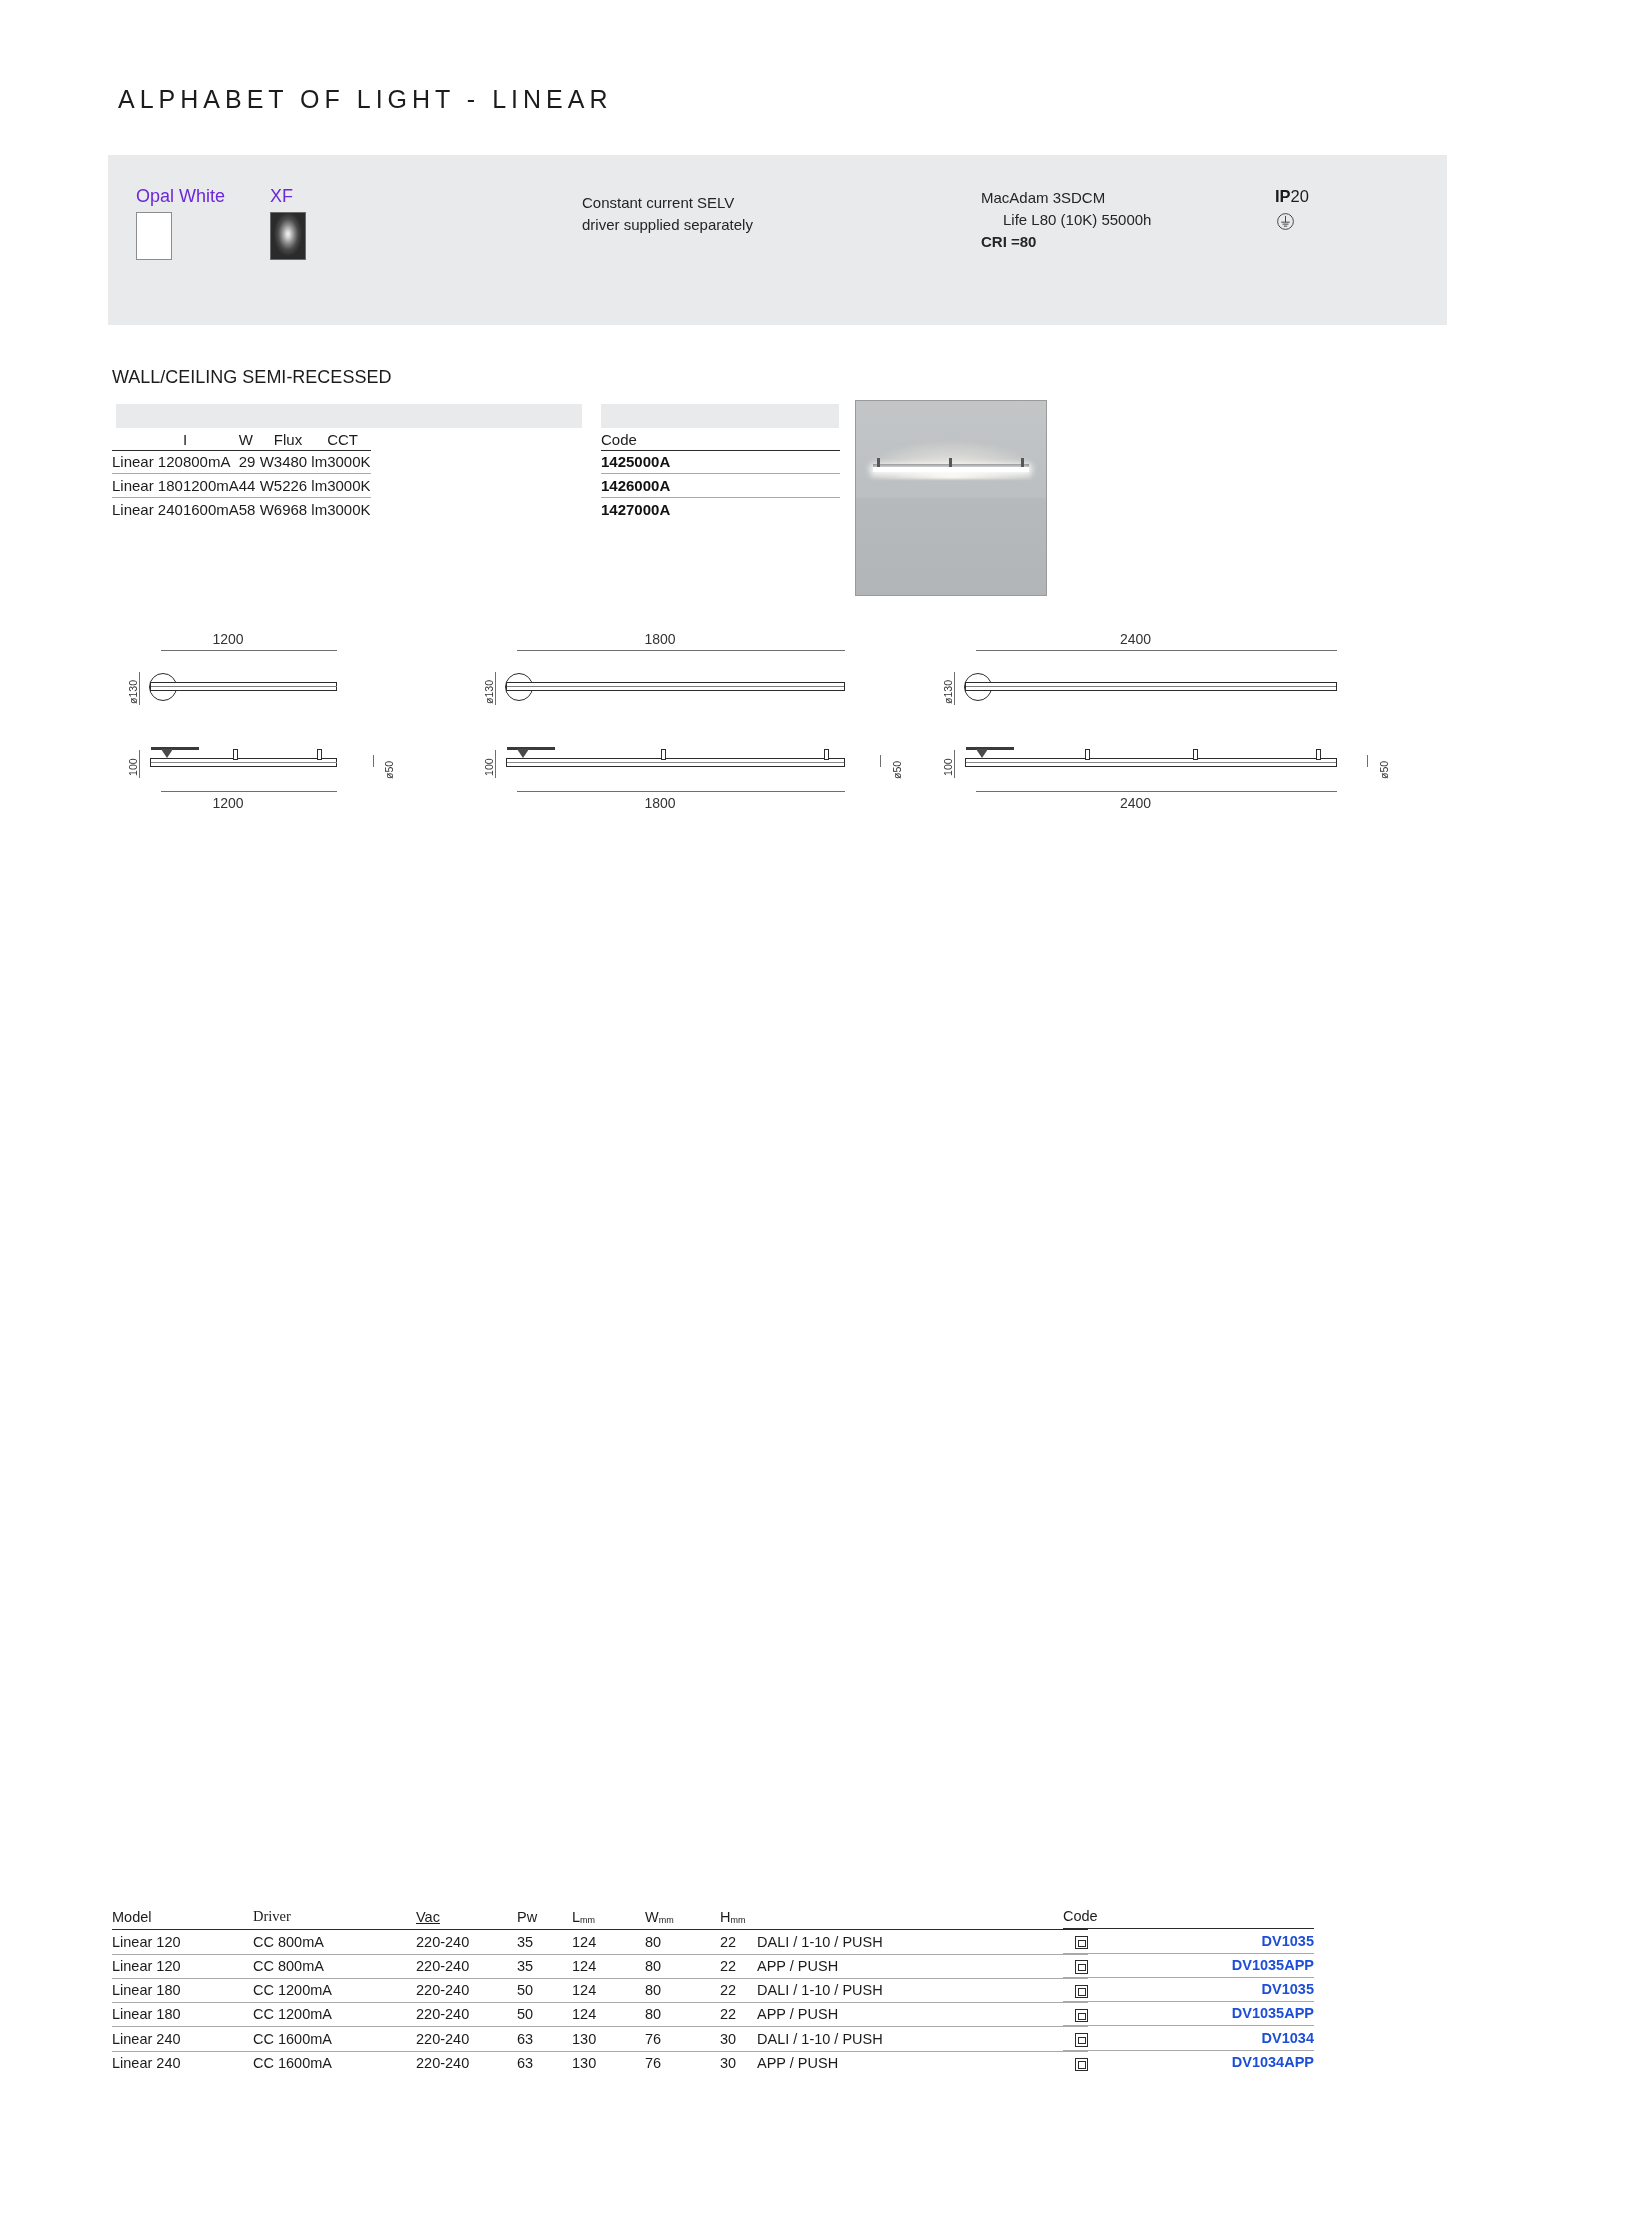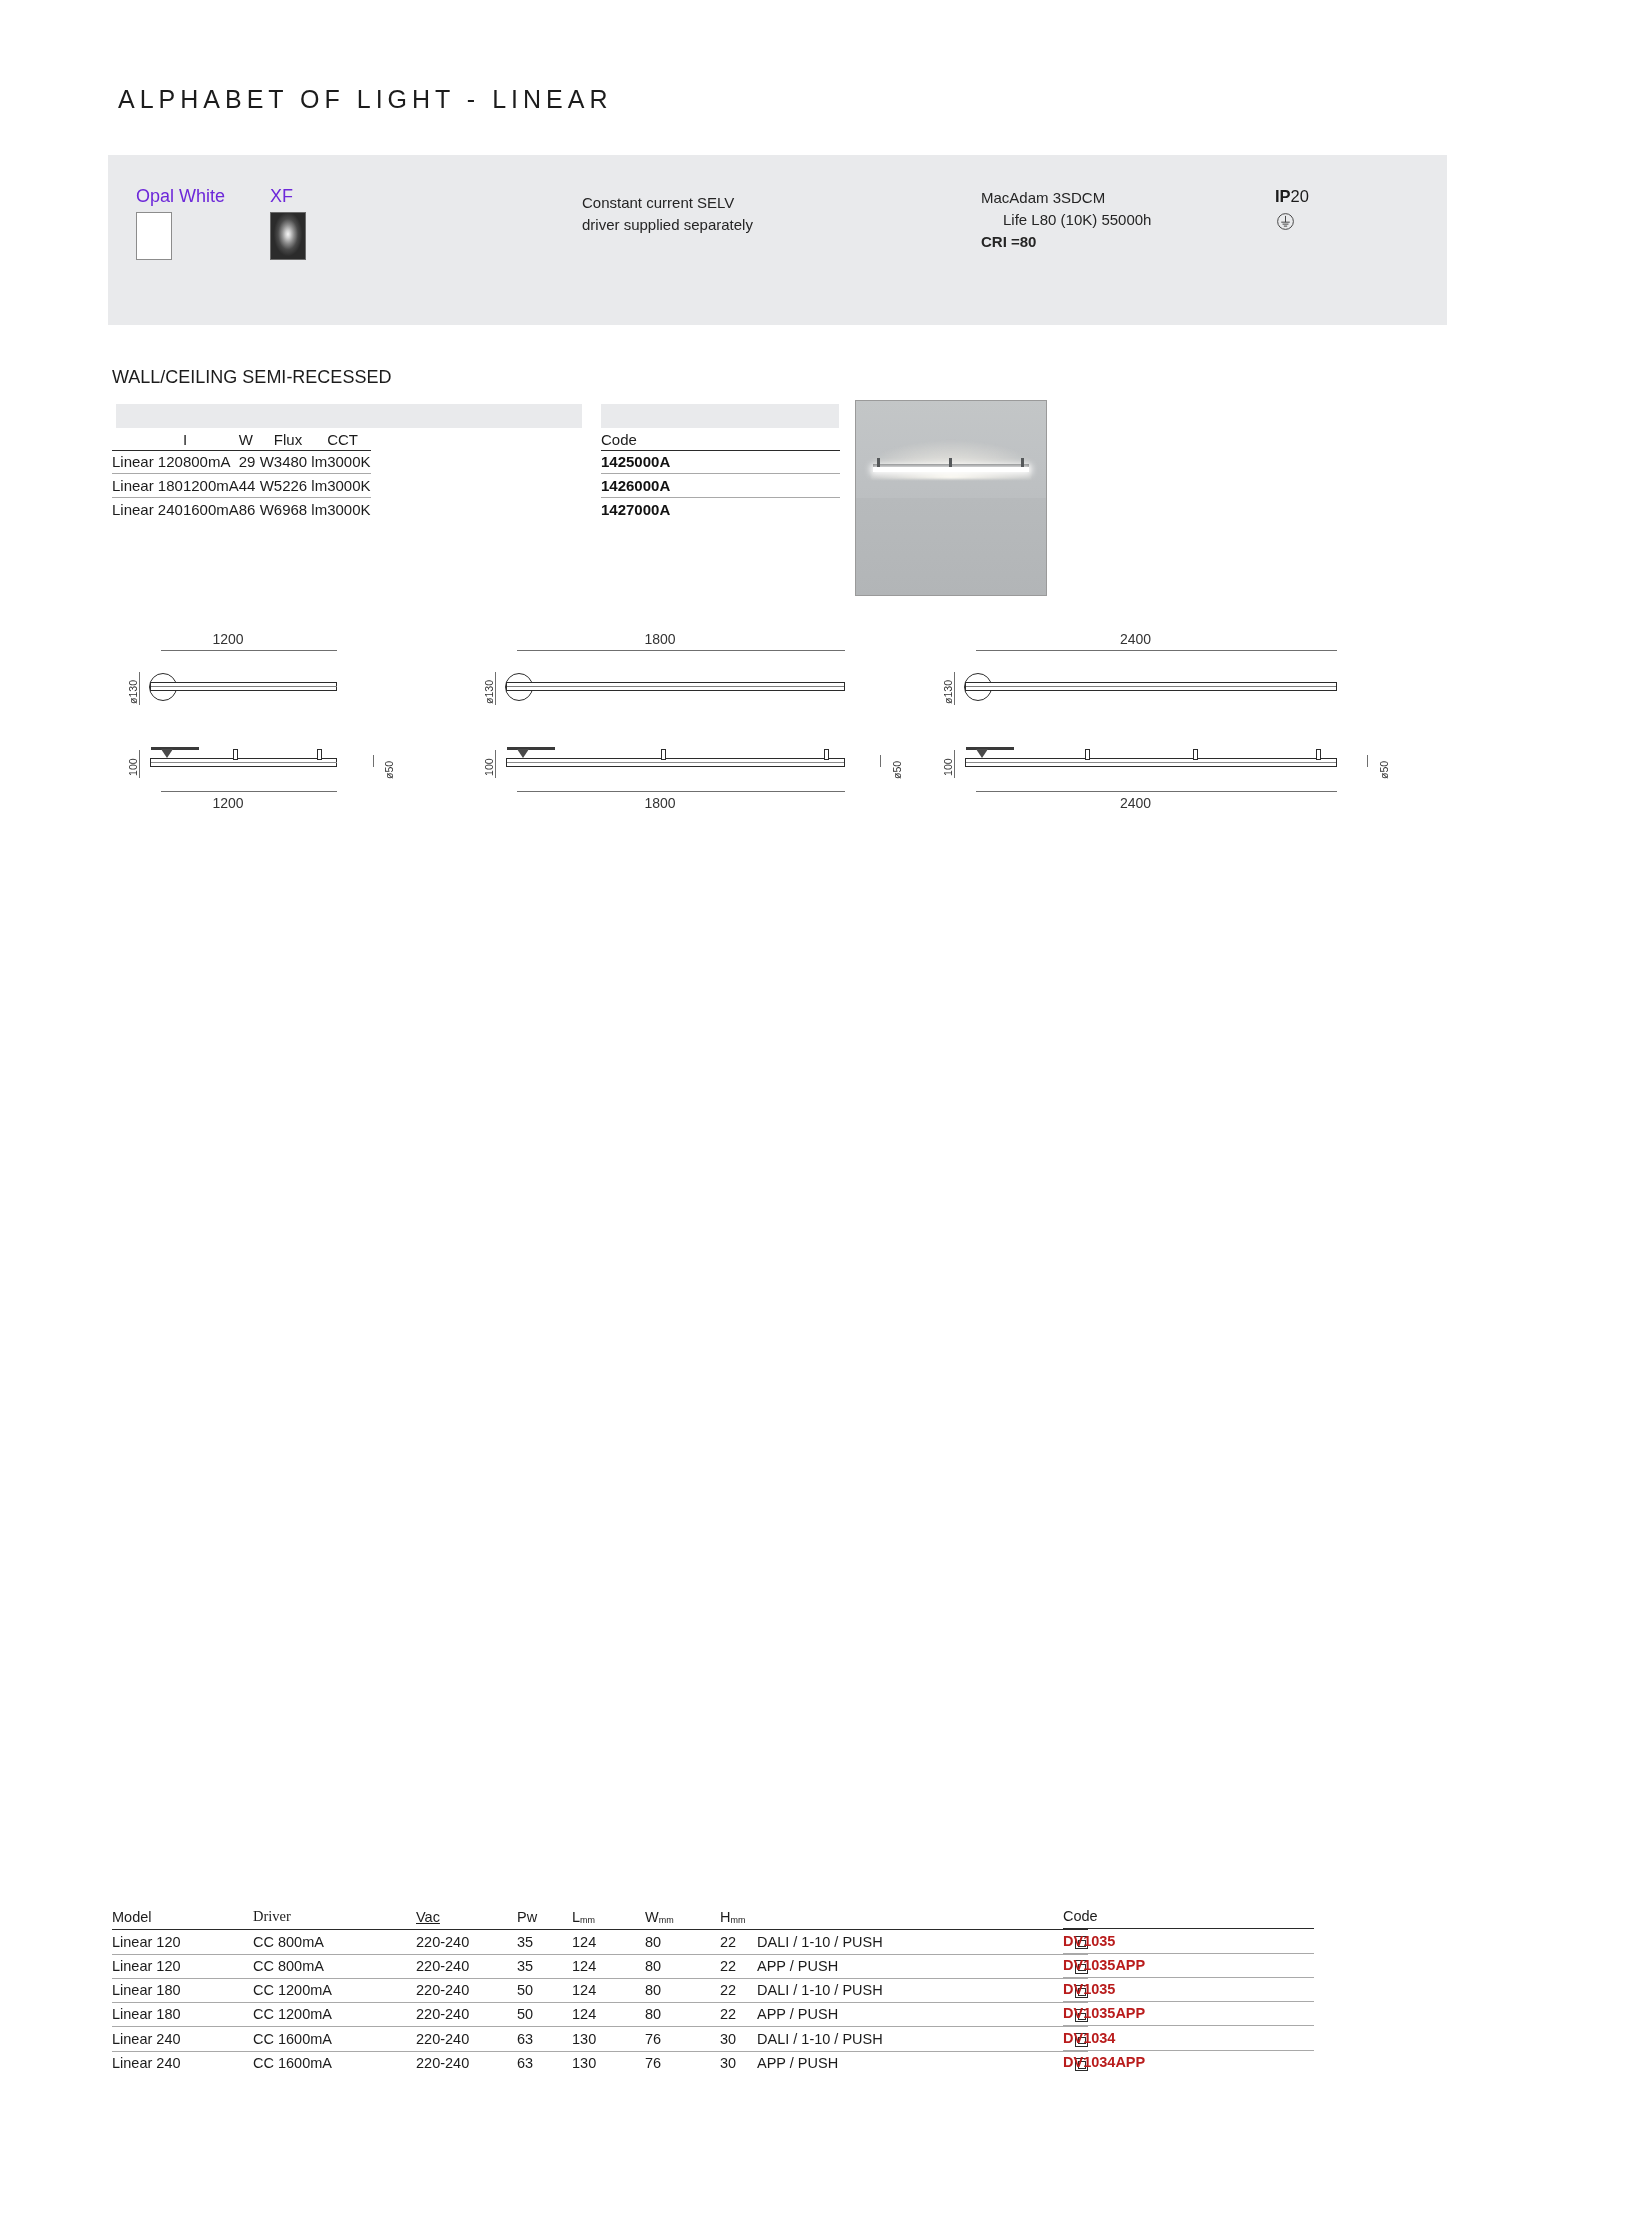"86 W" td { text: 86 -> 58 }
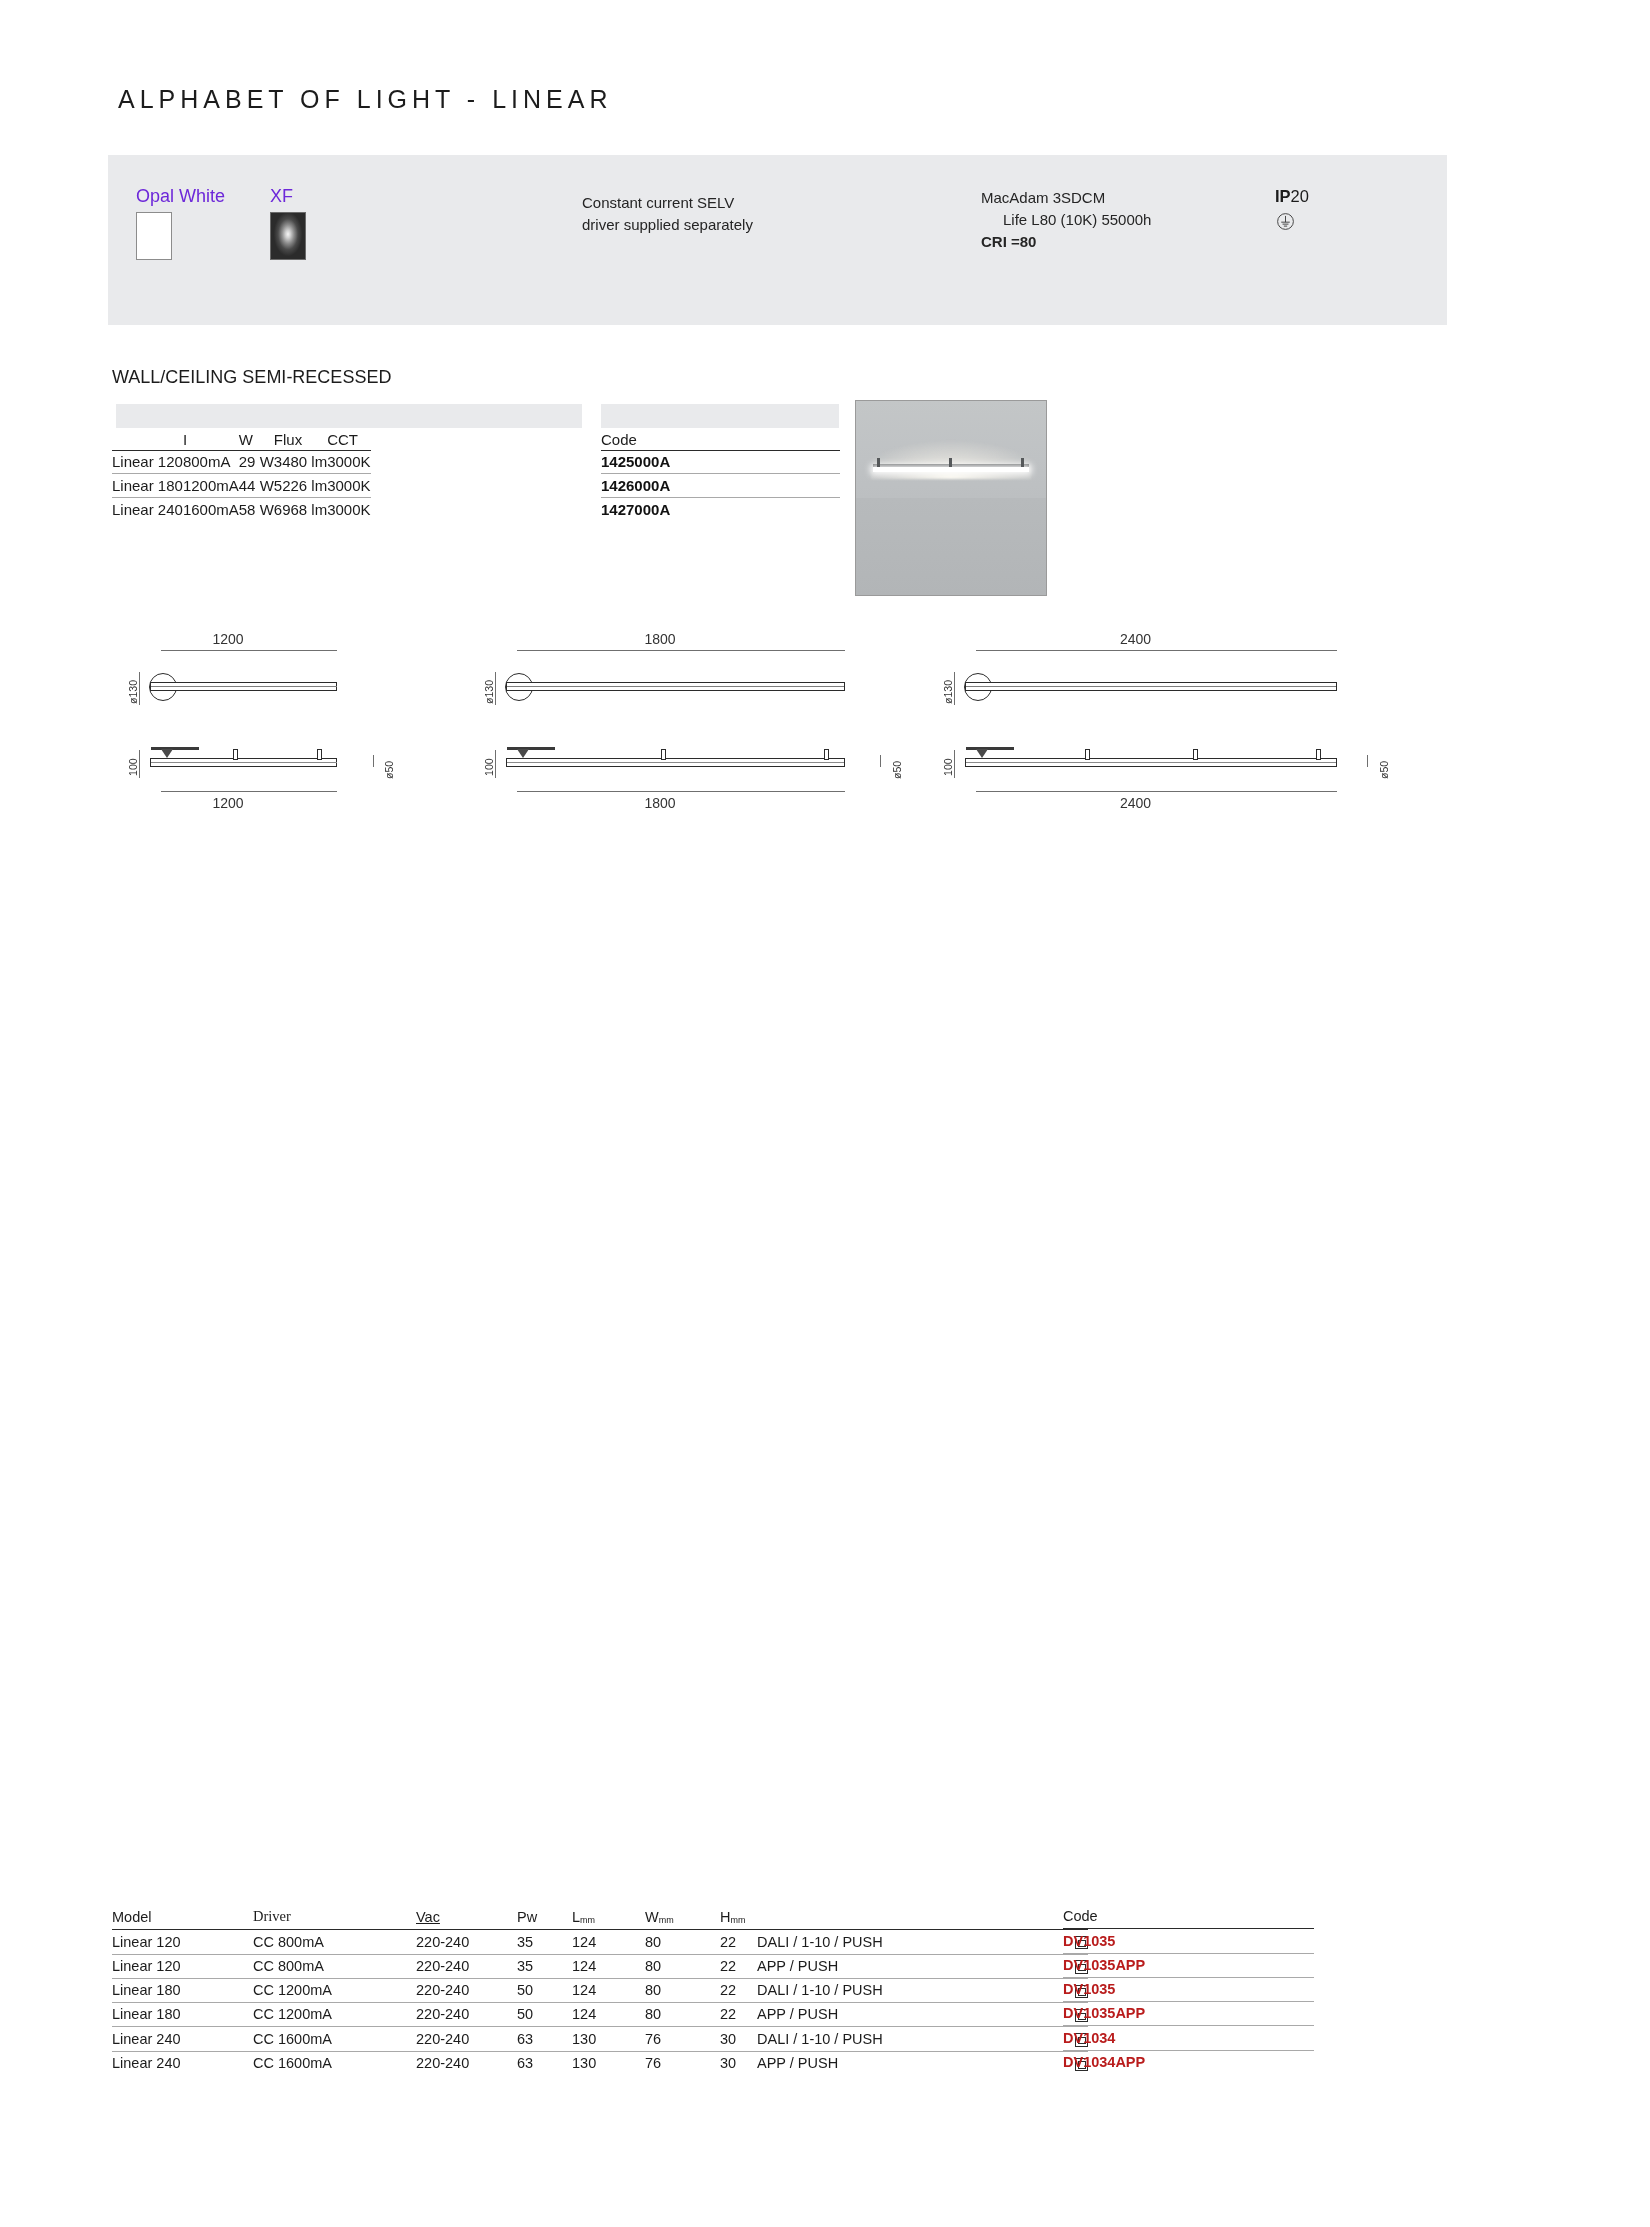"DV1035" .drvcode-cell { color: #b91c1c -> #1d4ed8; text-align: none -> right }
